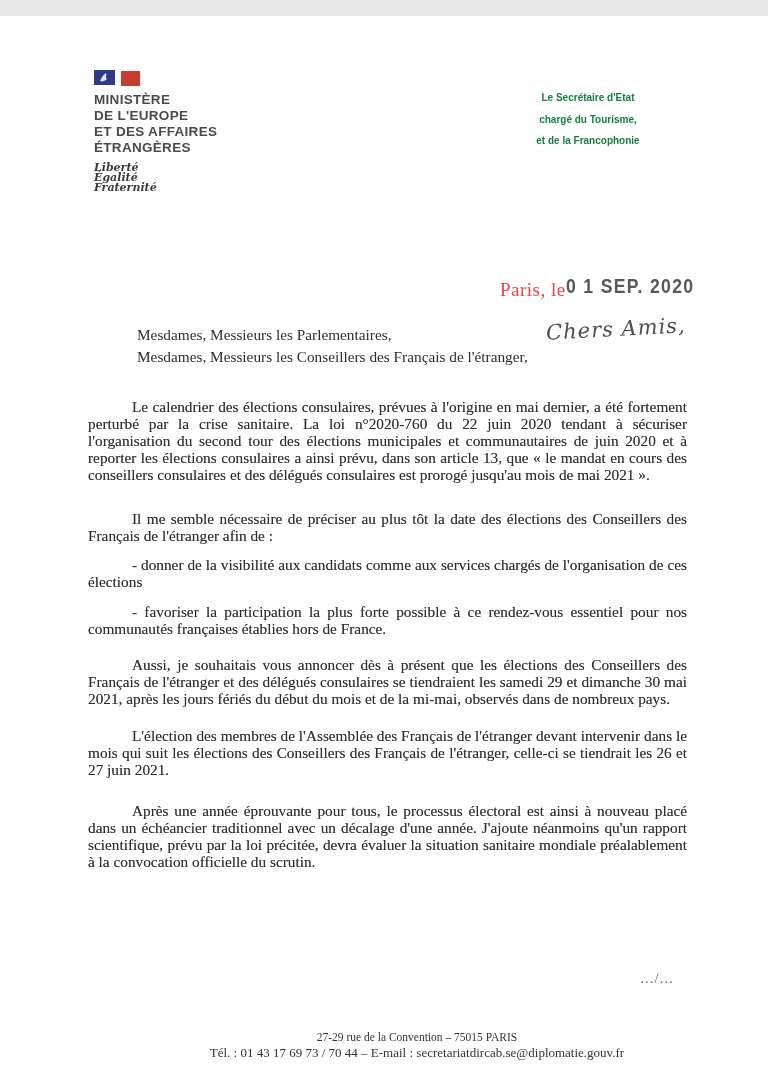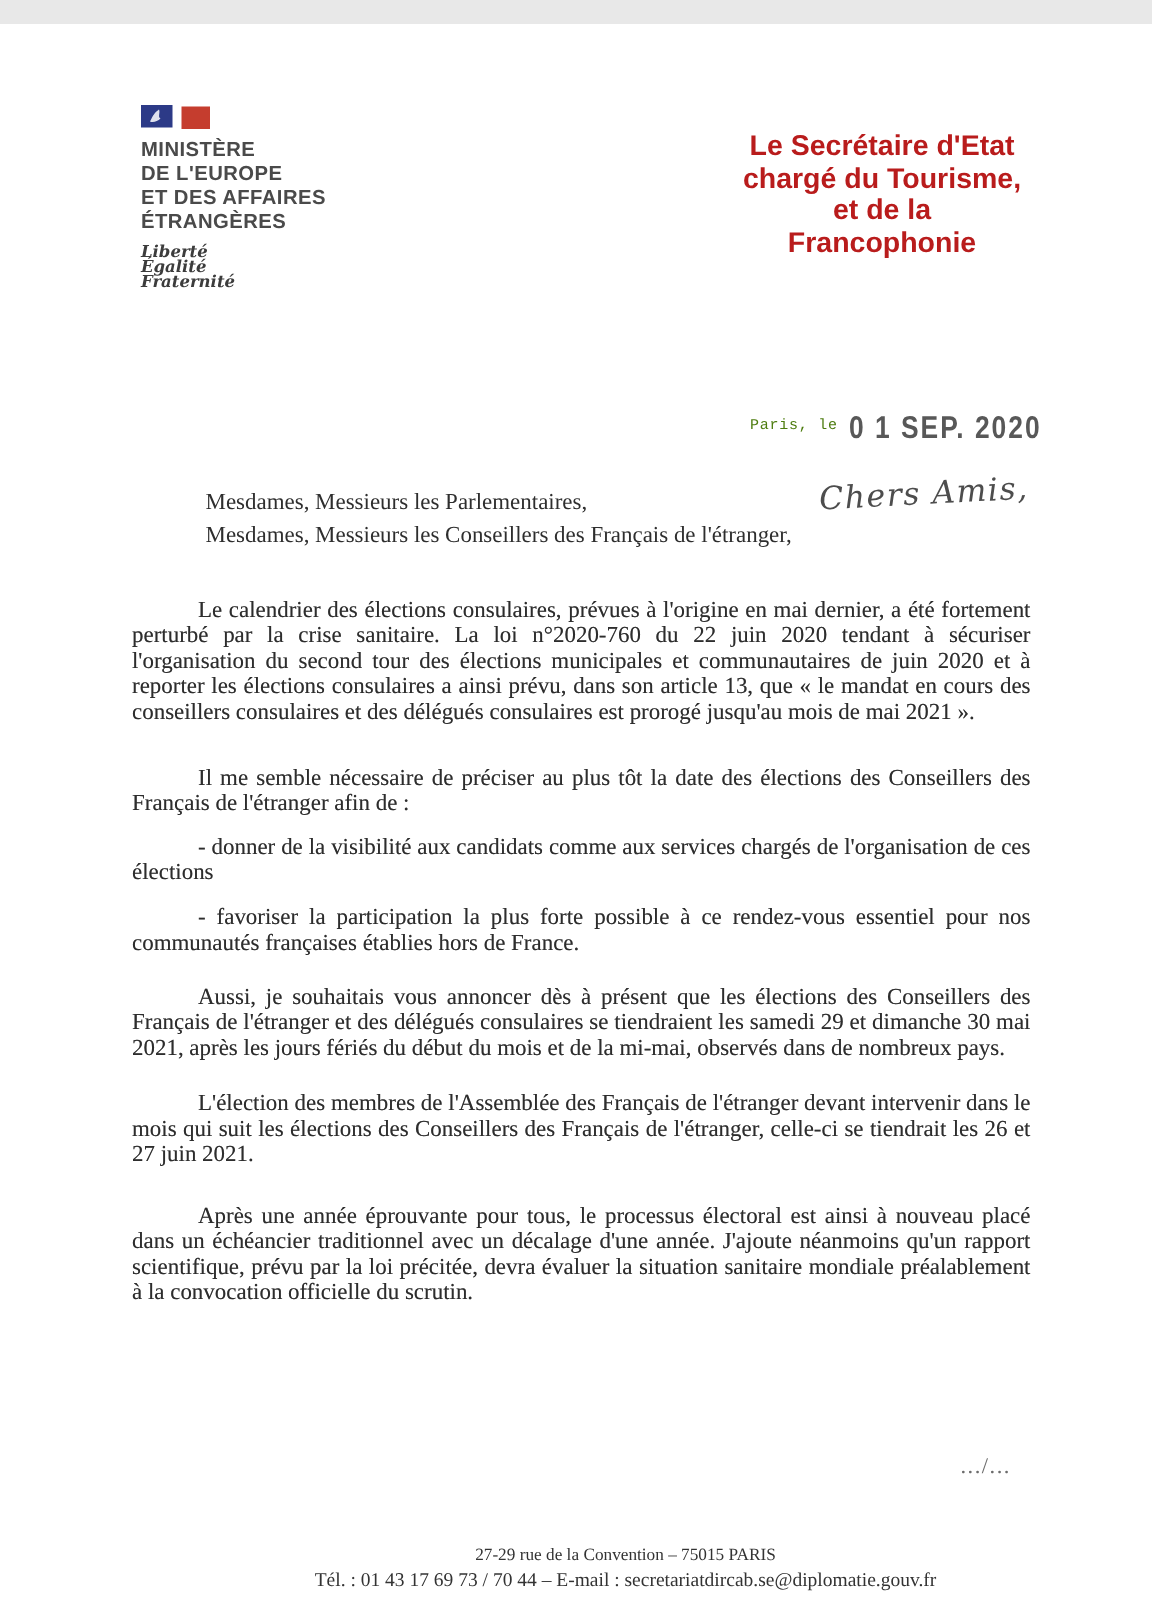"Le Secrétaire d'Etat" .sender-block { color: #b91c1c -> #15803d; font-size: 19px -> 10px }
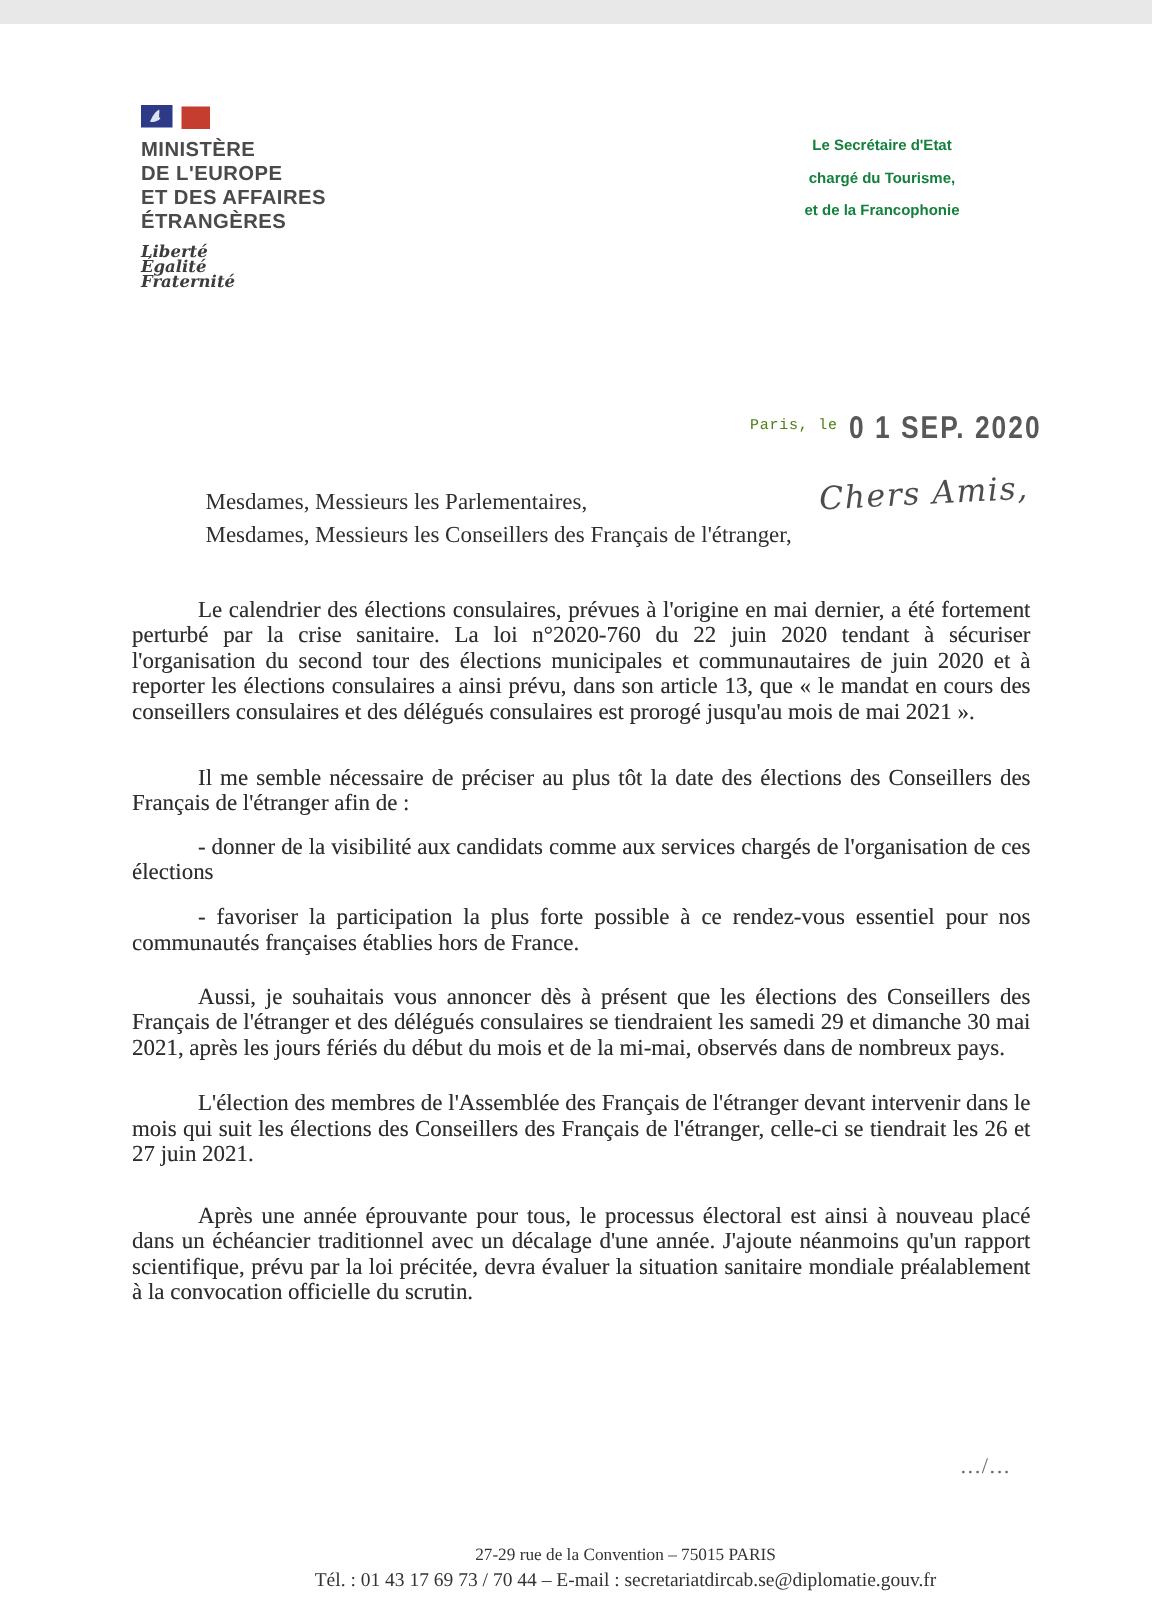"Paris, le" .place-label { color: #4d7c0f -> #ef4444; font-family: Liberation Mono, monospace -> none; font-size: 10px -> 19px }
